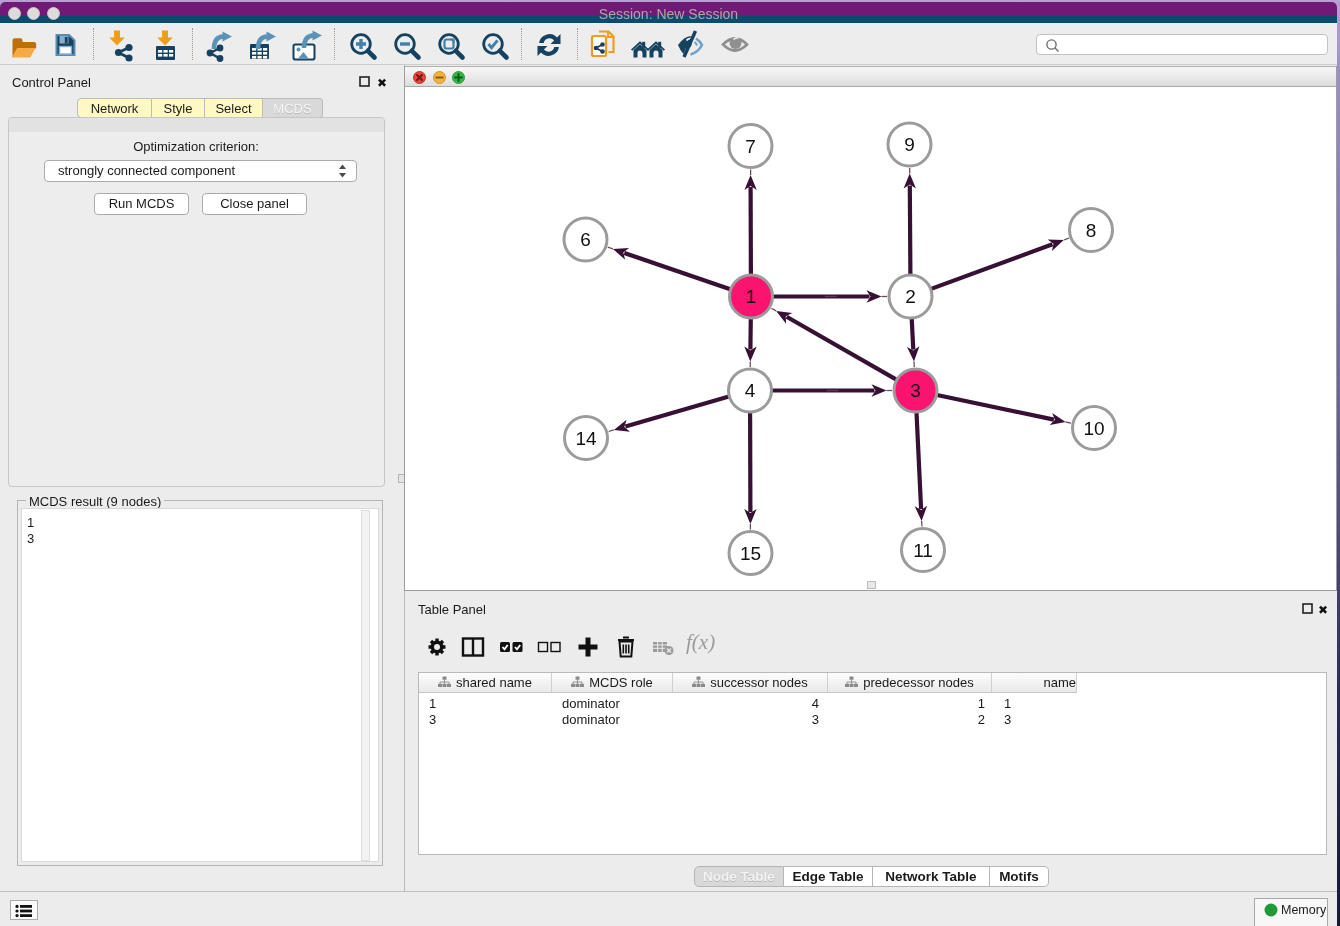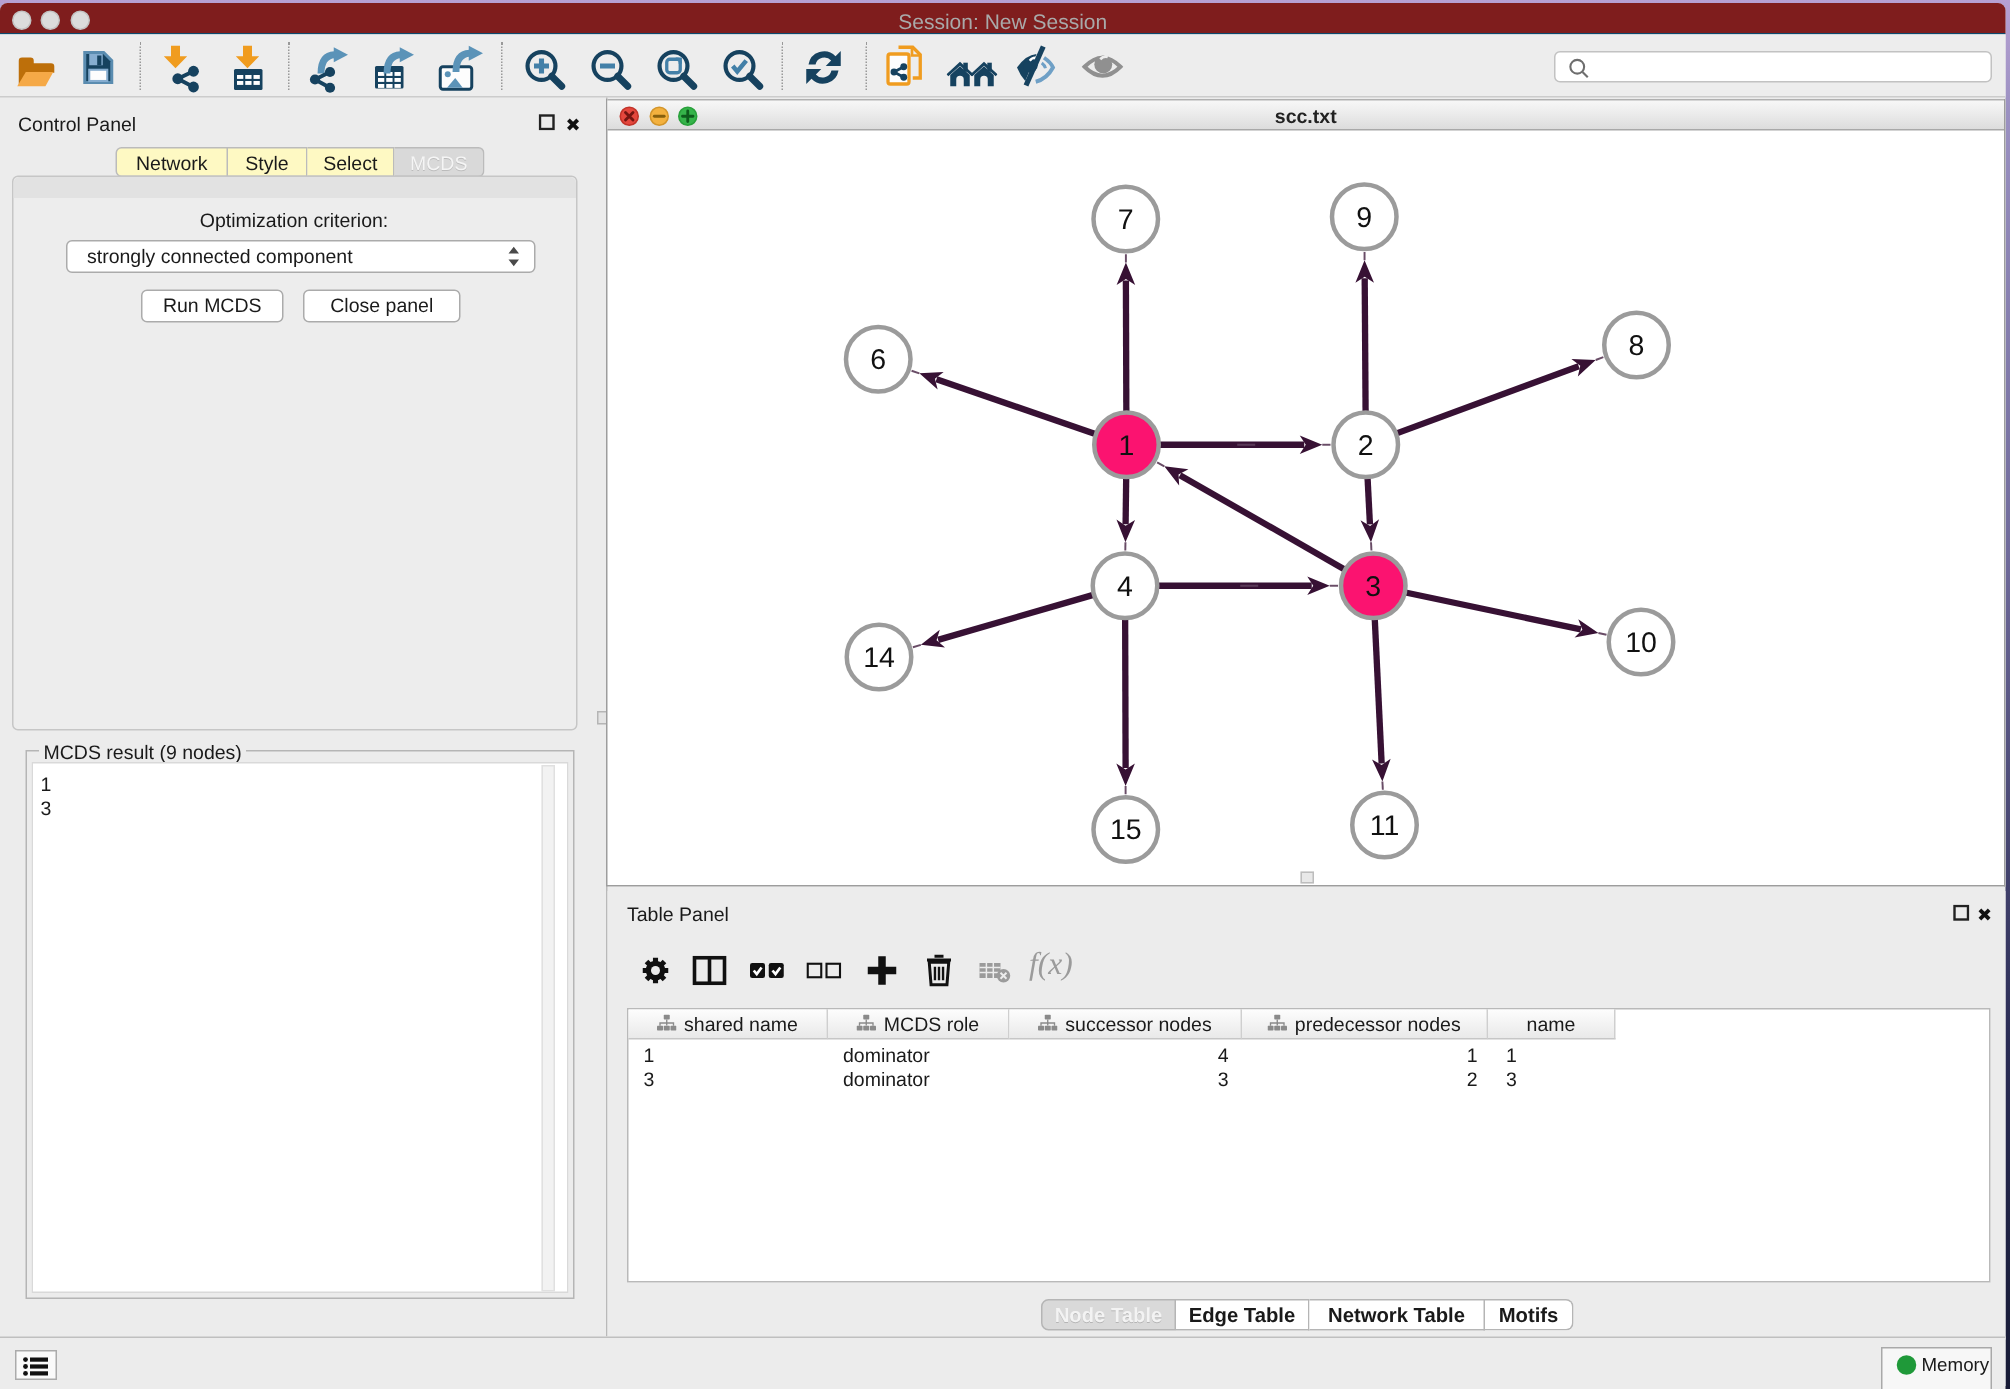"Session: New Session" #titlebar { background: #7f1d1d -> #701a75; border-bottom: 1px solid #0c4a6e -> 7px solid #0c4a6e }
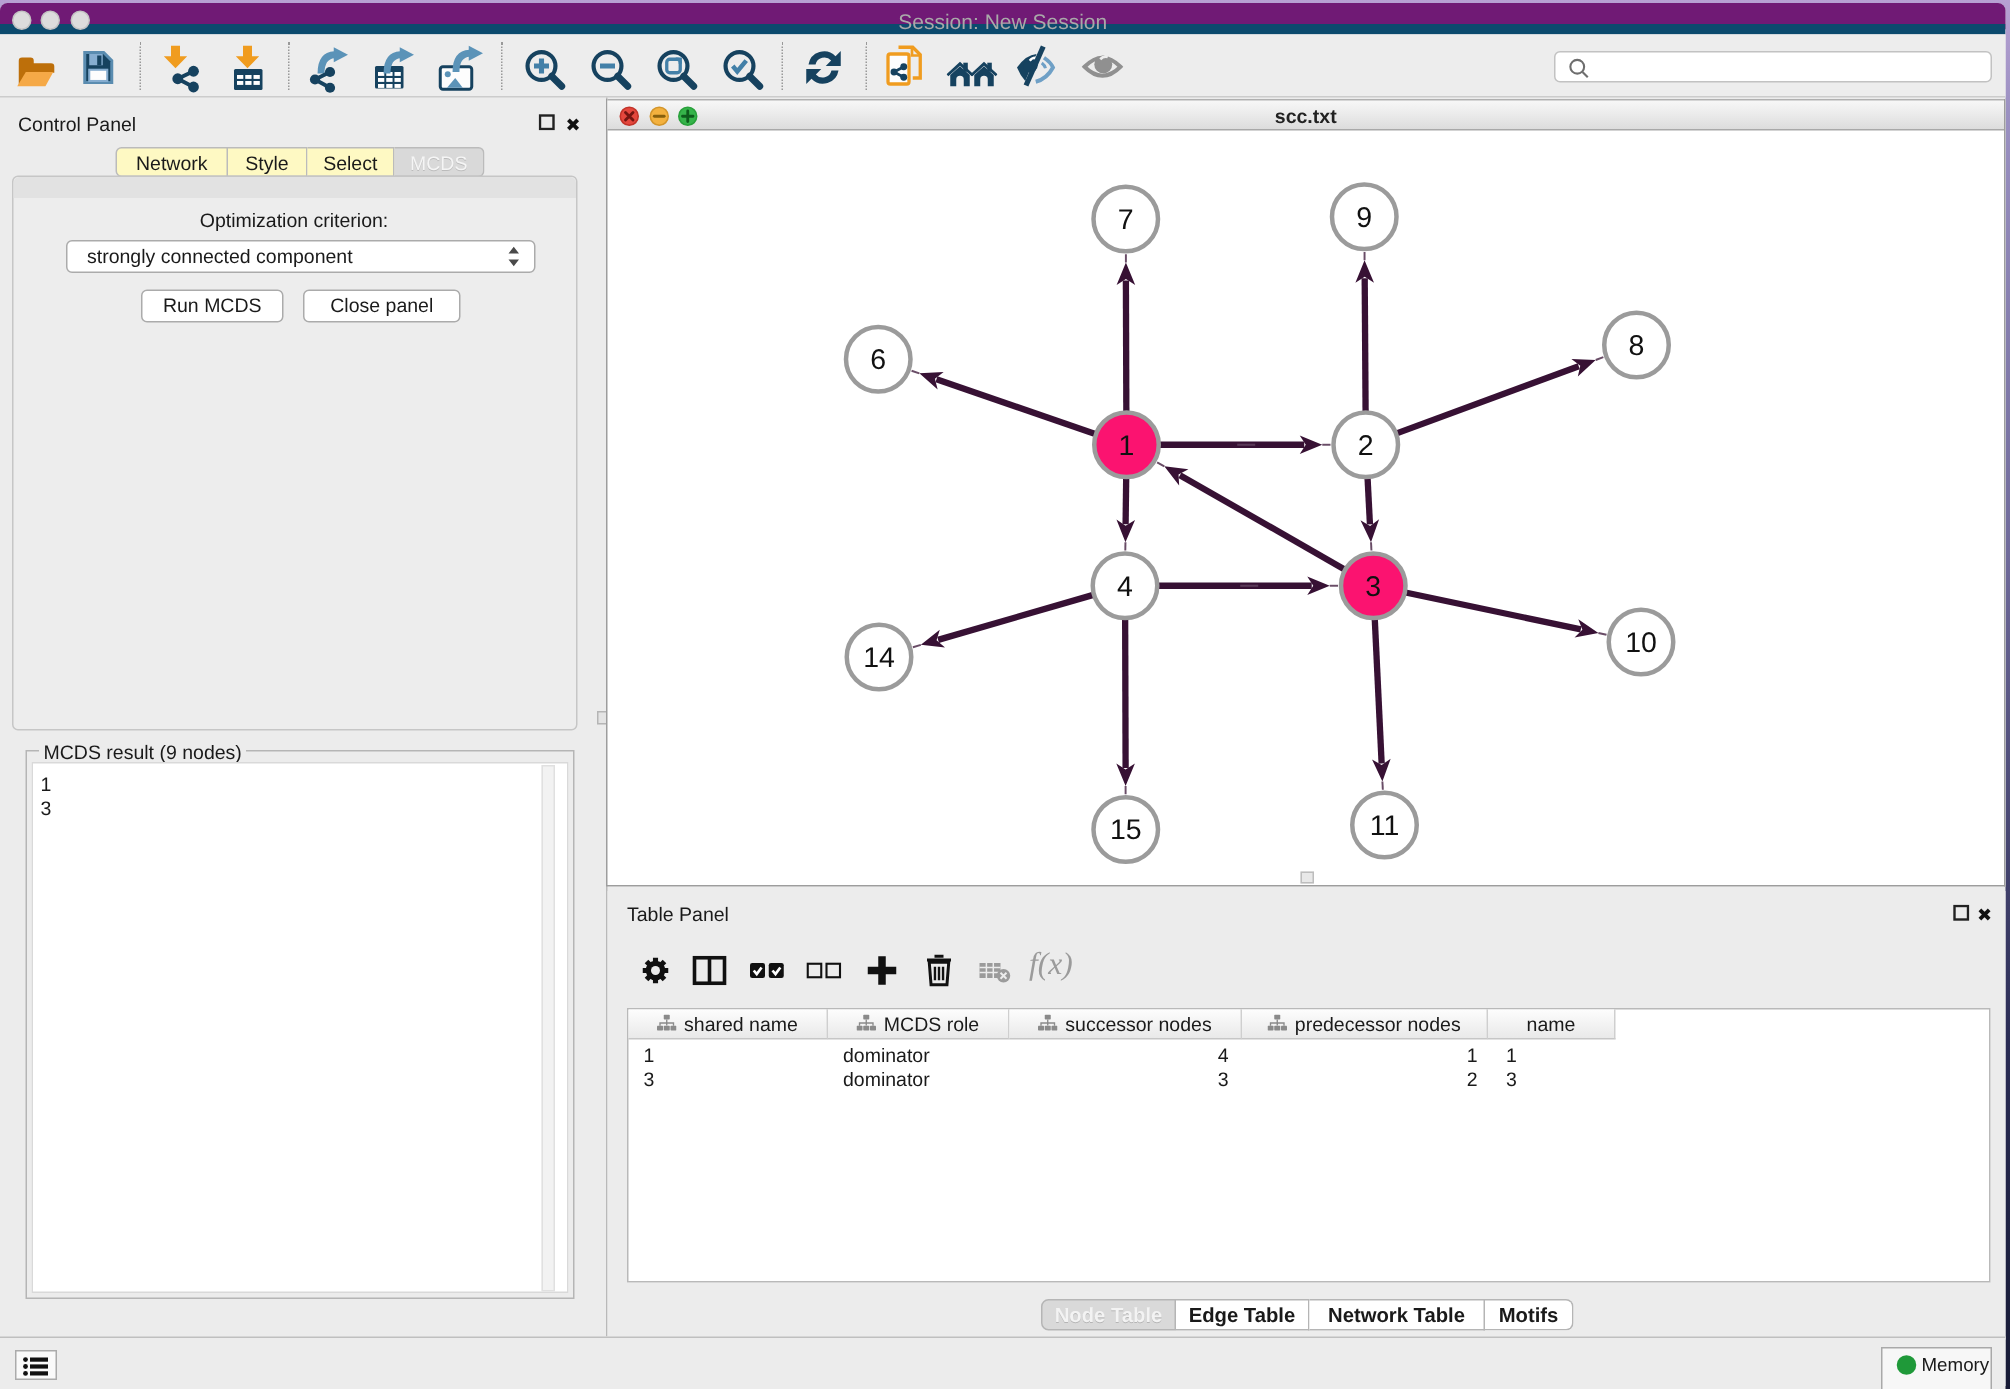"scc.txt" div { html: <div>scc.txt</div> -> none }
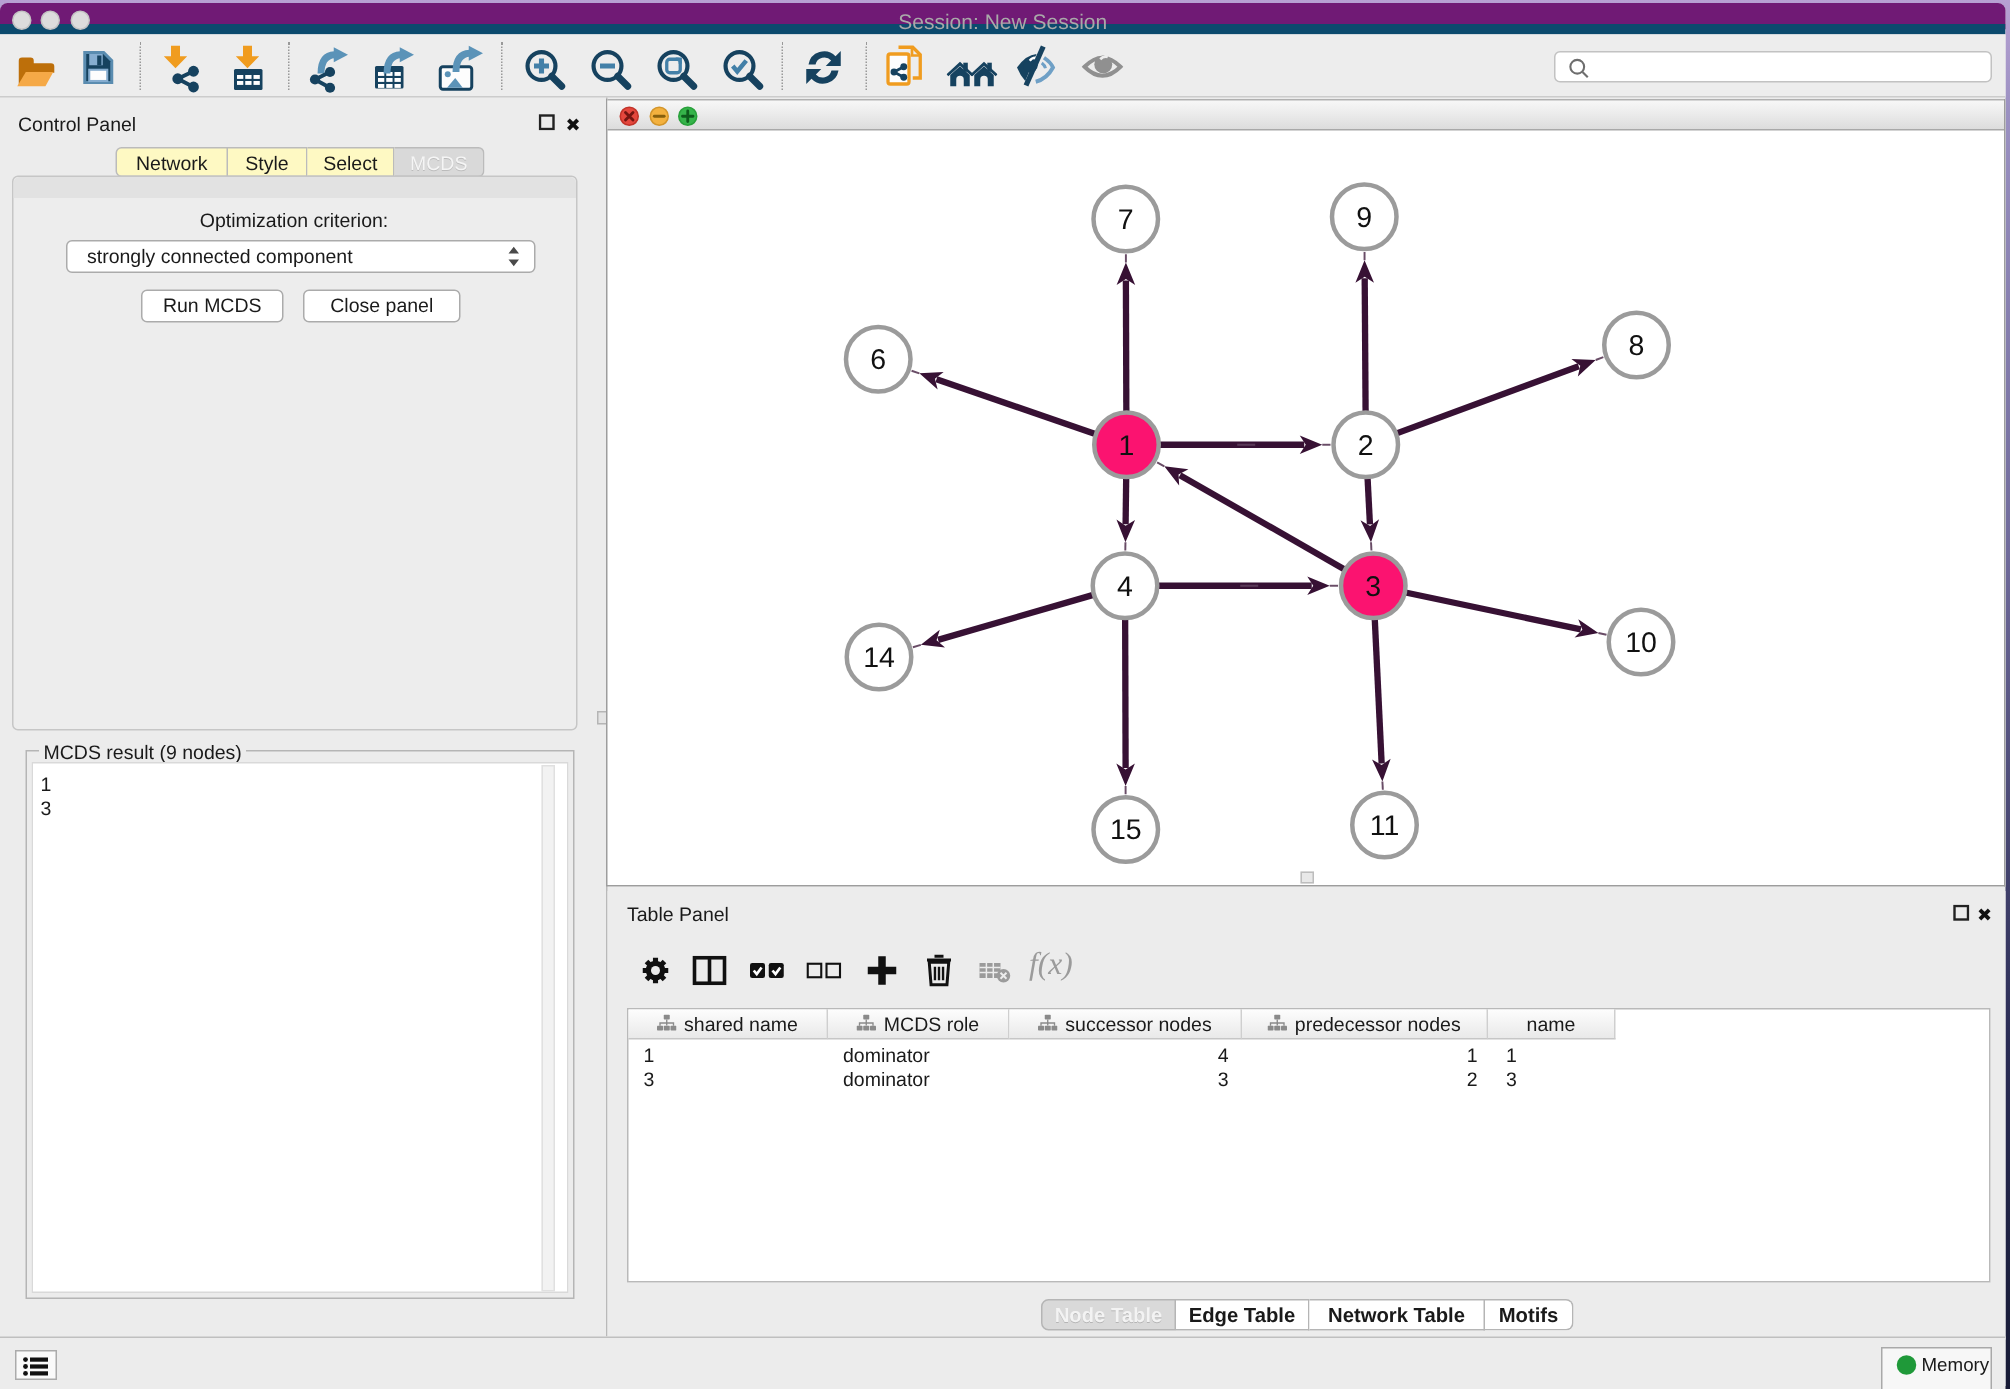"name" div.th { text-align: none -> right }
